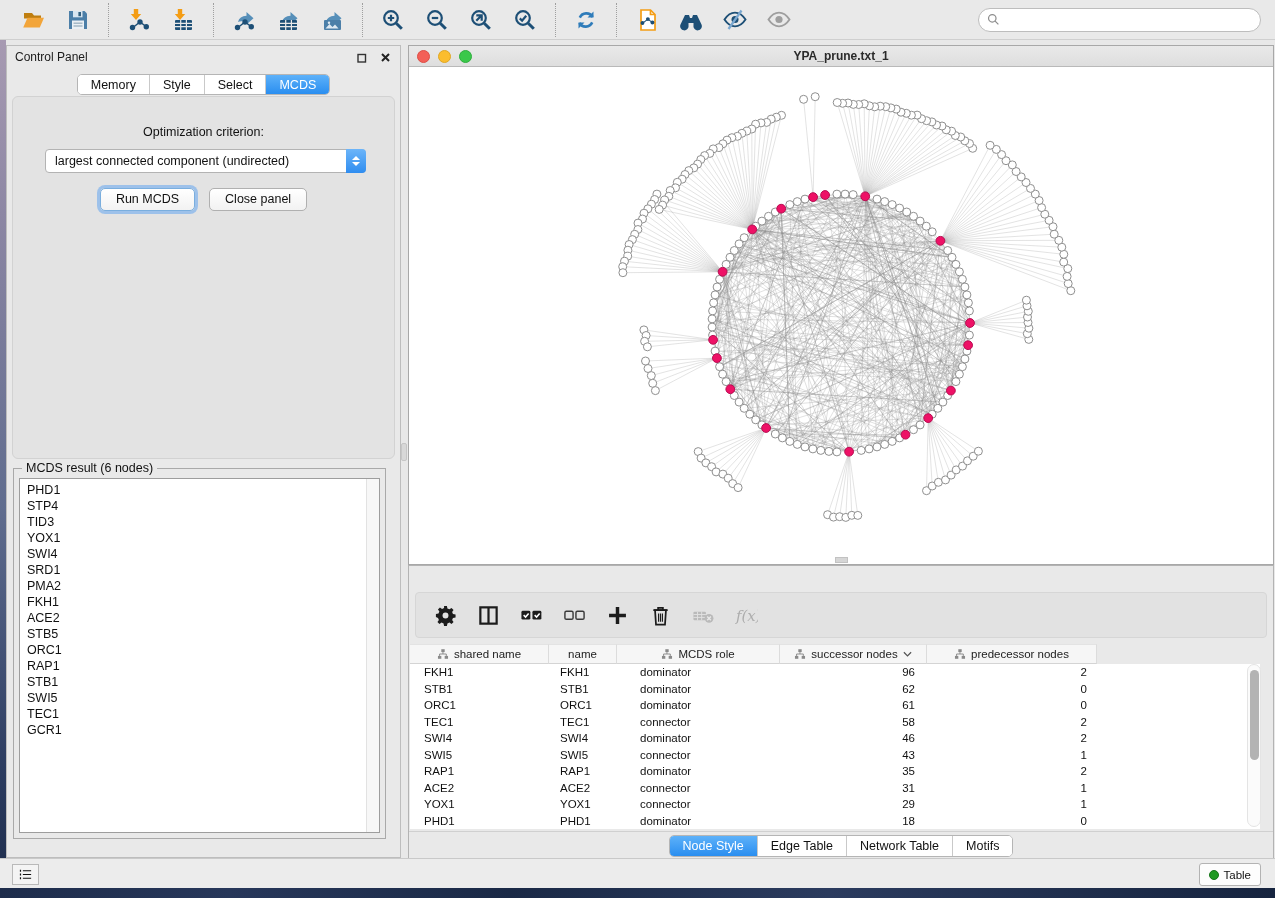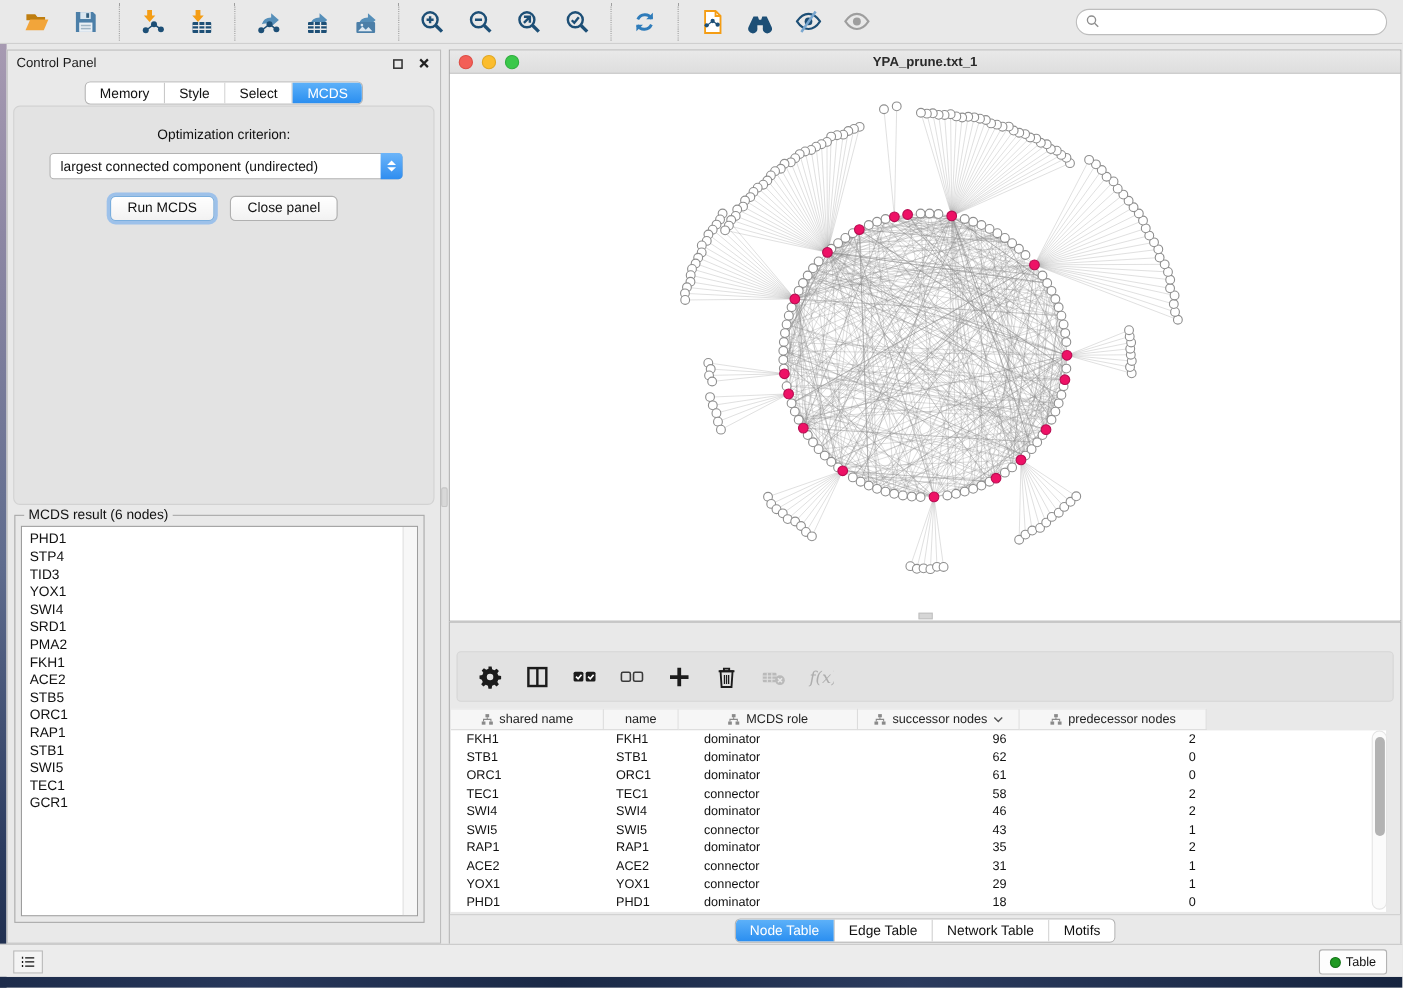"Optimization criterion:" .opt-label { margin-top: 18px -> 28px }
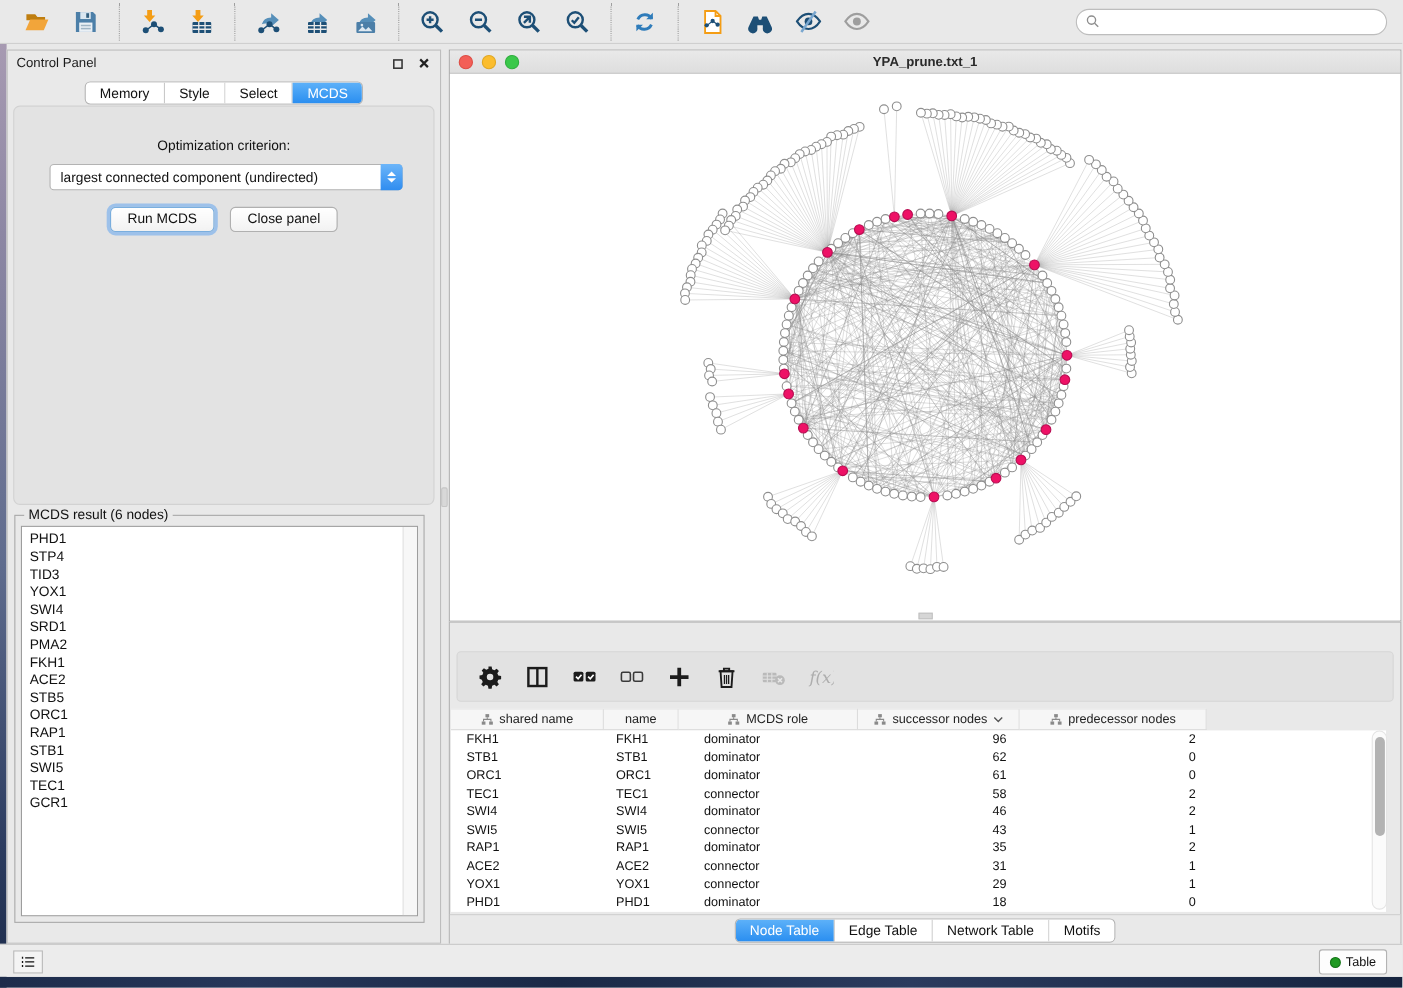"Node Table" div.seg-item { text: Table -> Style }
